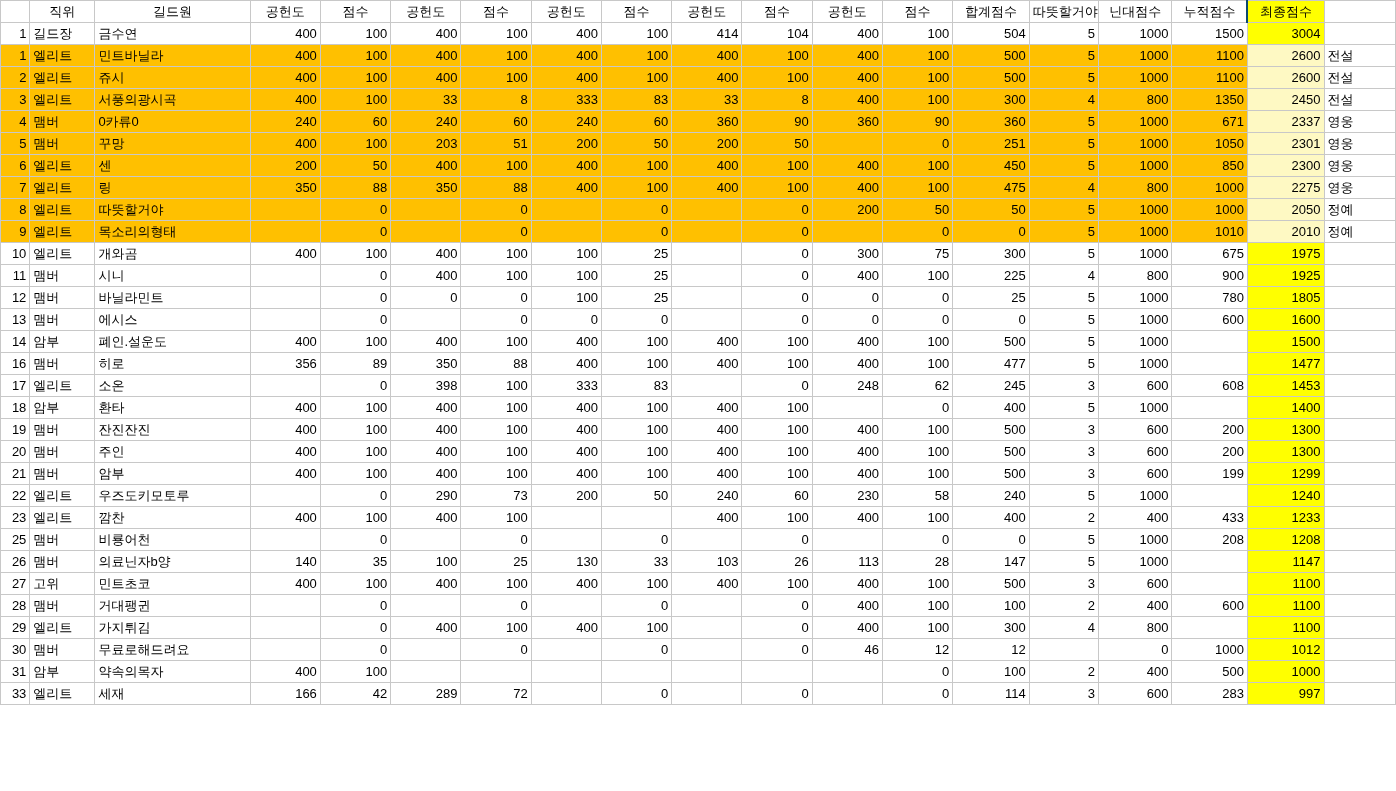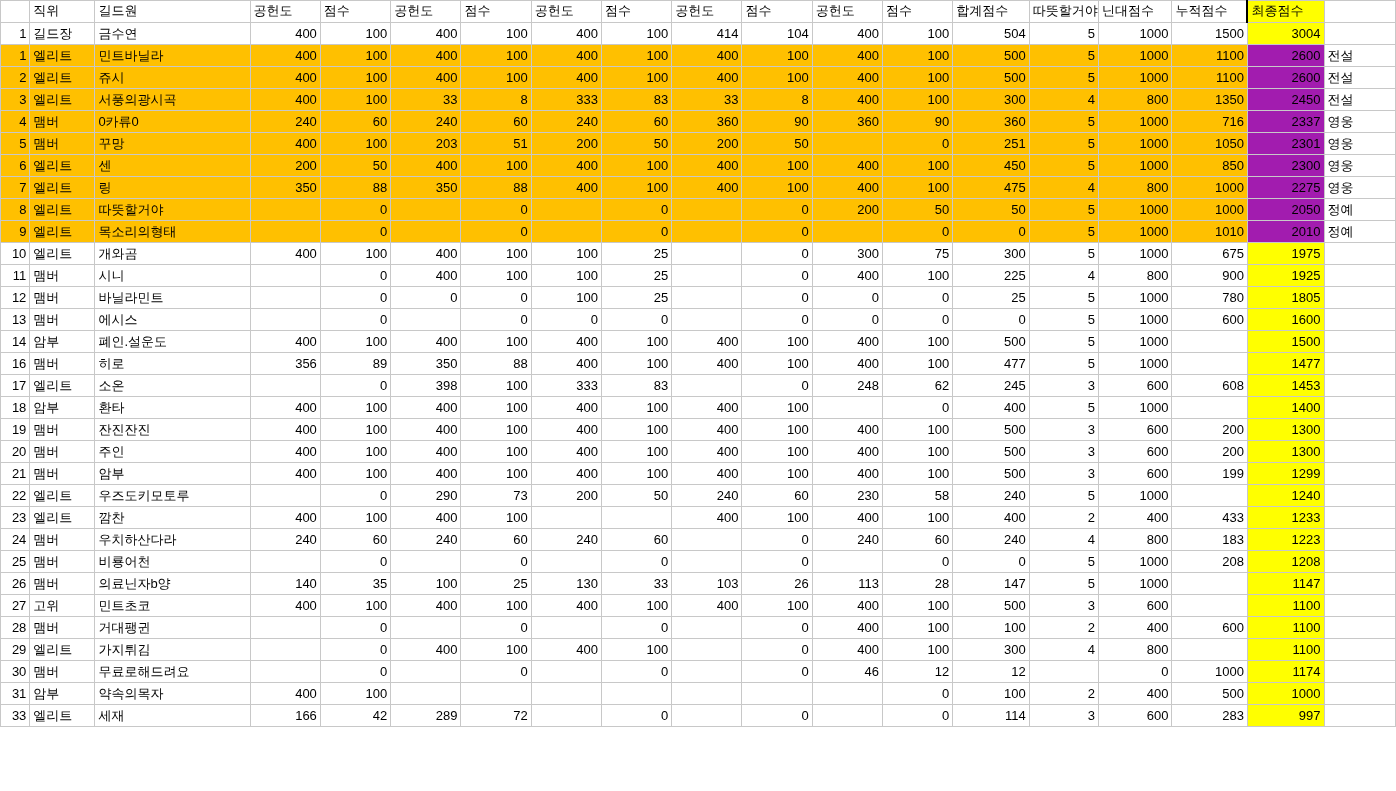"직위" tr.hdr td { font-family: Liberation Mono, monospace -> none; text-align: left -> center }
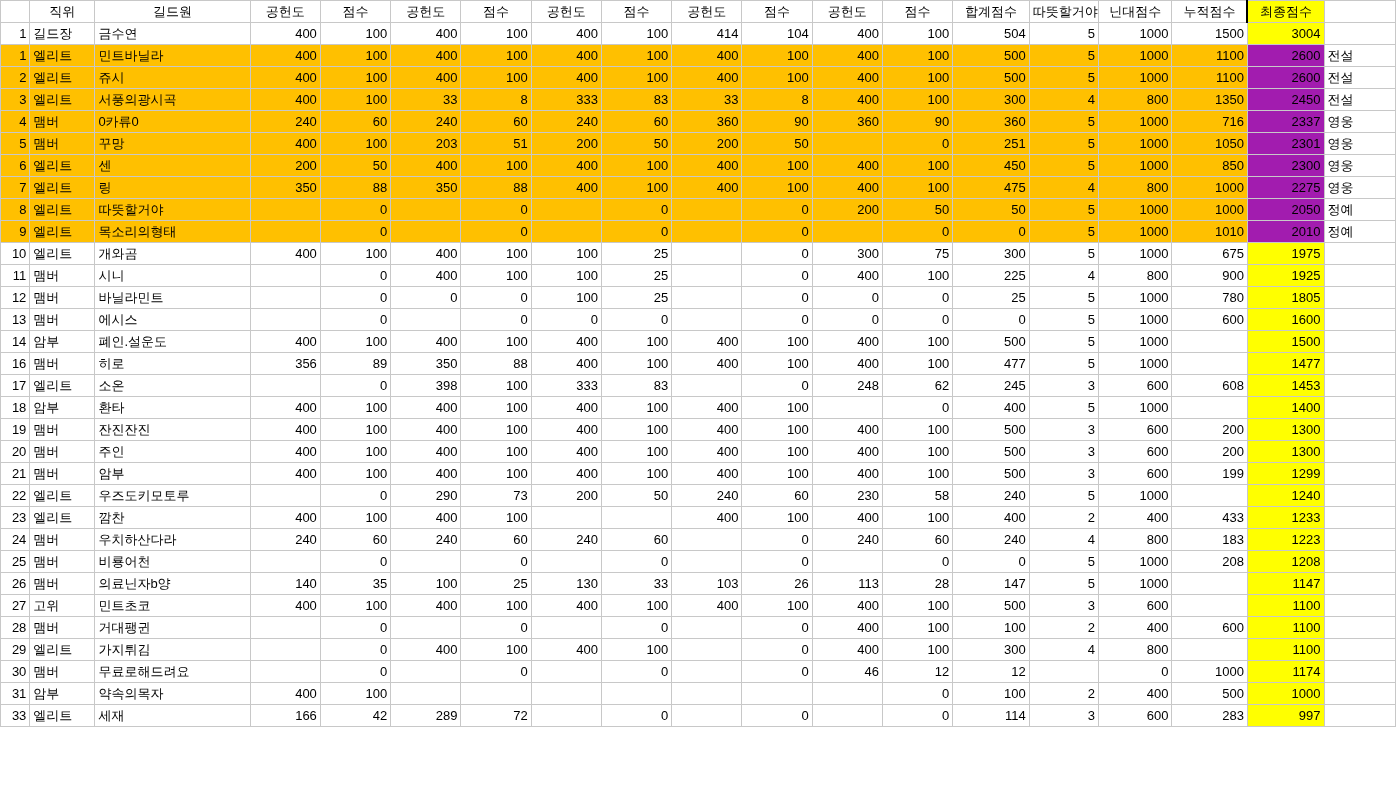"최종점수" td.final, tr.hdr td.final { border-left: 2px solid #000000 -> 2px solid #0c4a6e }
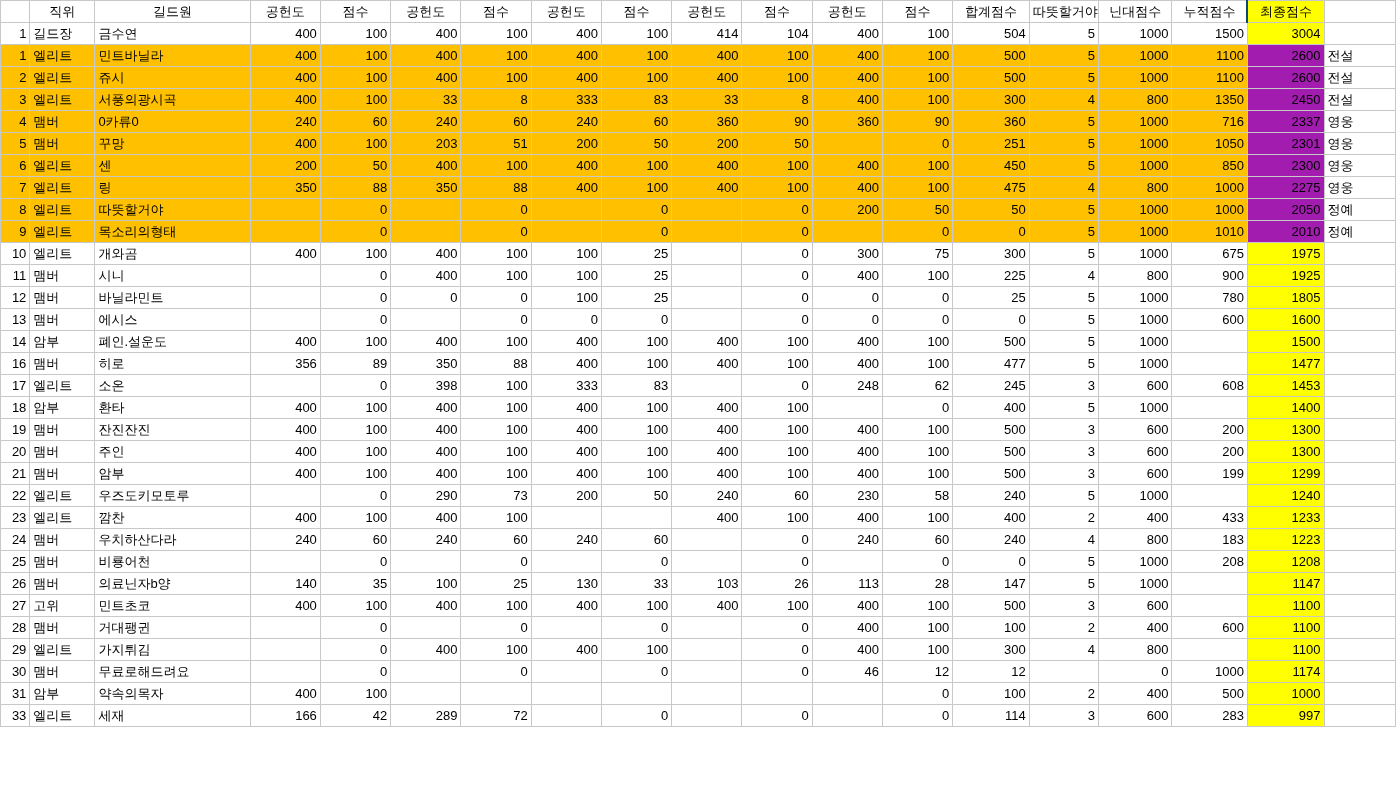"2600" tr.orange td.final { background: #a21caf -> #fef9c3 }
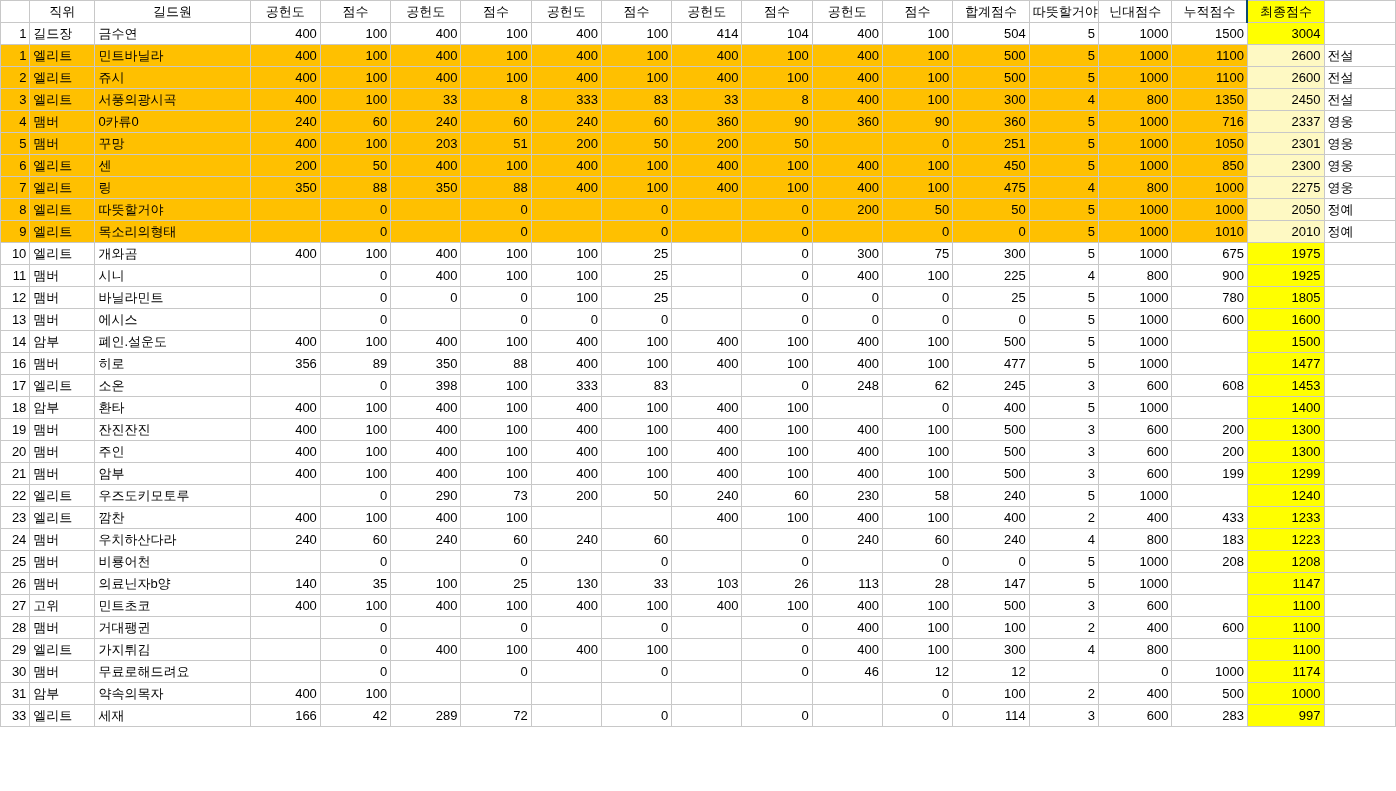"716" td.num { text: 716 -> 671 }
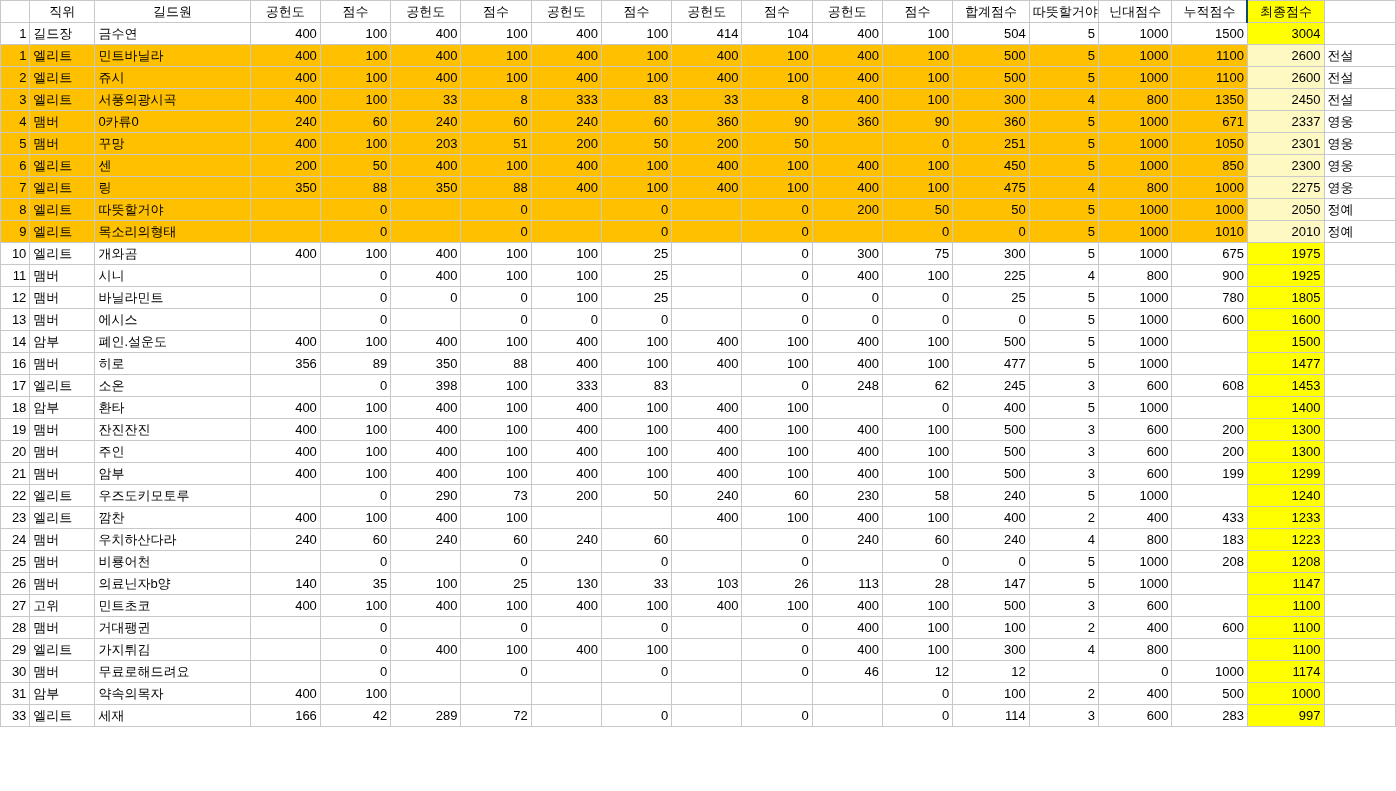"24" tr { html: <tr> <td>24</td> <td>맴버</td> <td>우치하산다라</td> <td>240</td> <td>60</td> <td>240</td> <td>60</td> <td>240</td> <td>60</td> <td></td> <td>0</td> <td>240</td> <td>60</td> <td>240</td> <td>4</td> <td>800</td> <td>183</td> <td>1223</td> <td></td> </tr> -> none }
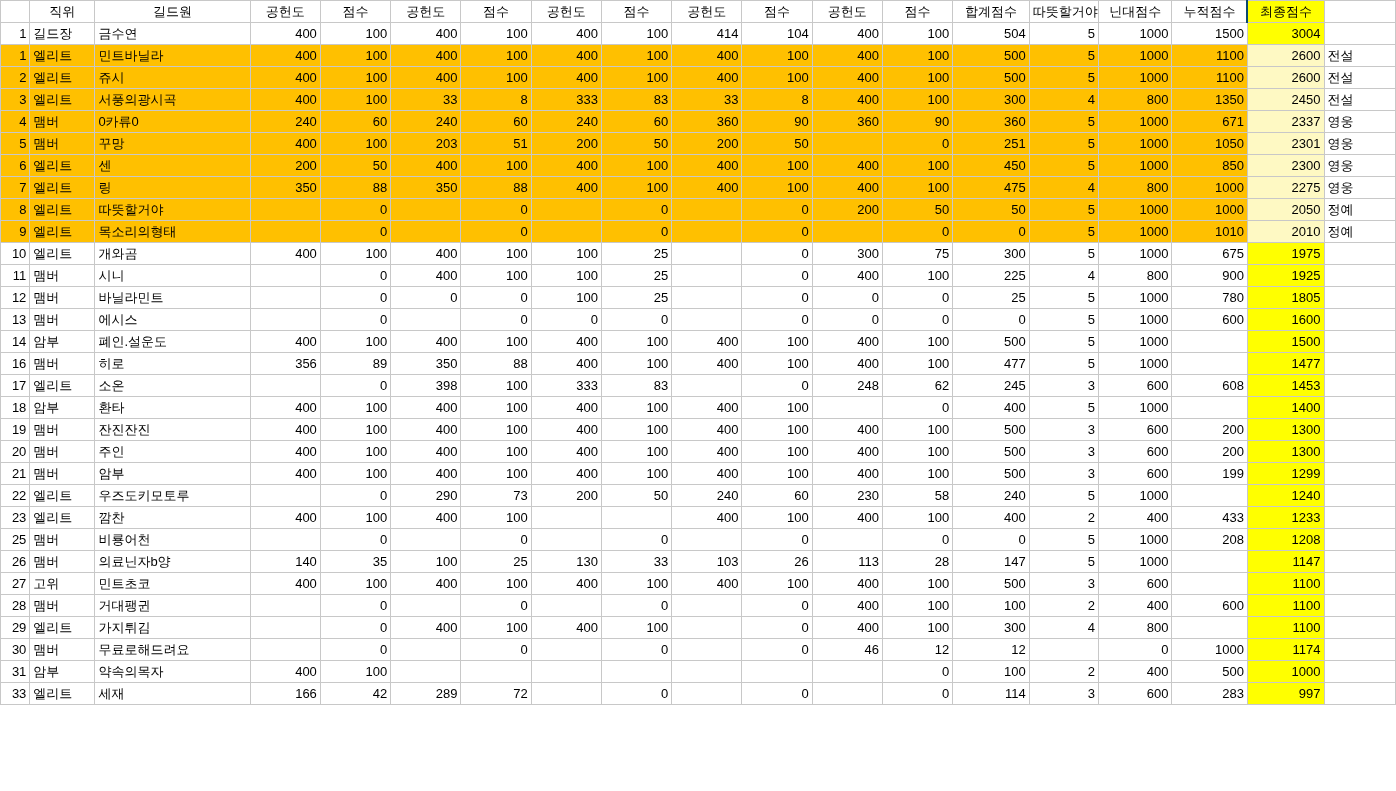"1174" td.num { text: 1174 -> 1012 }
